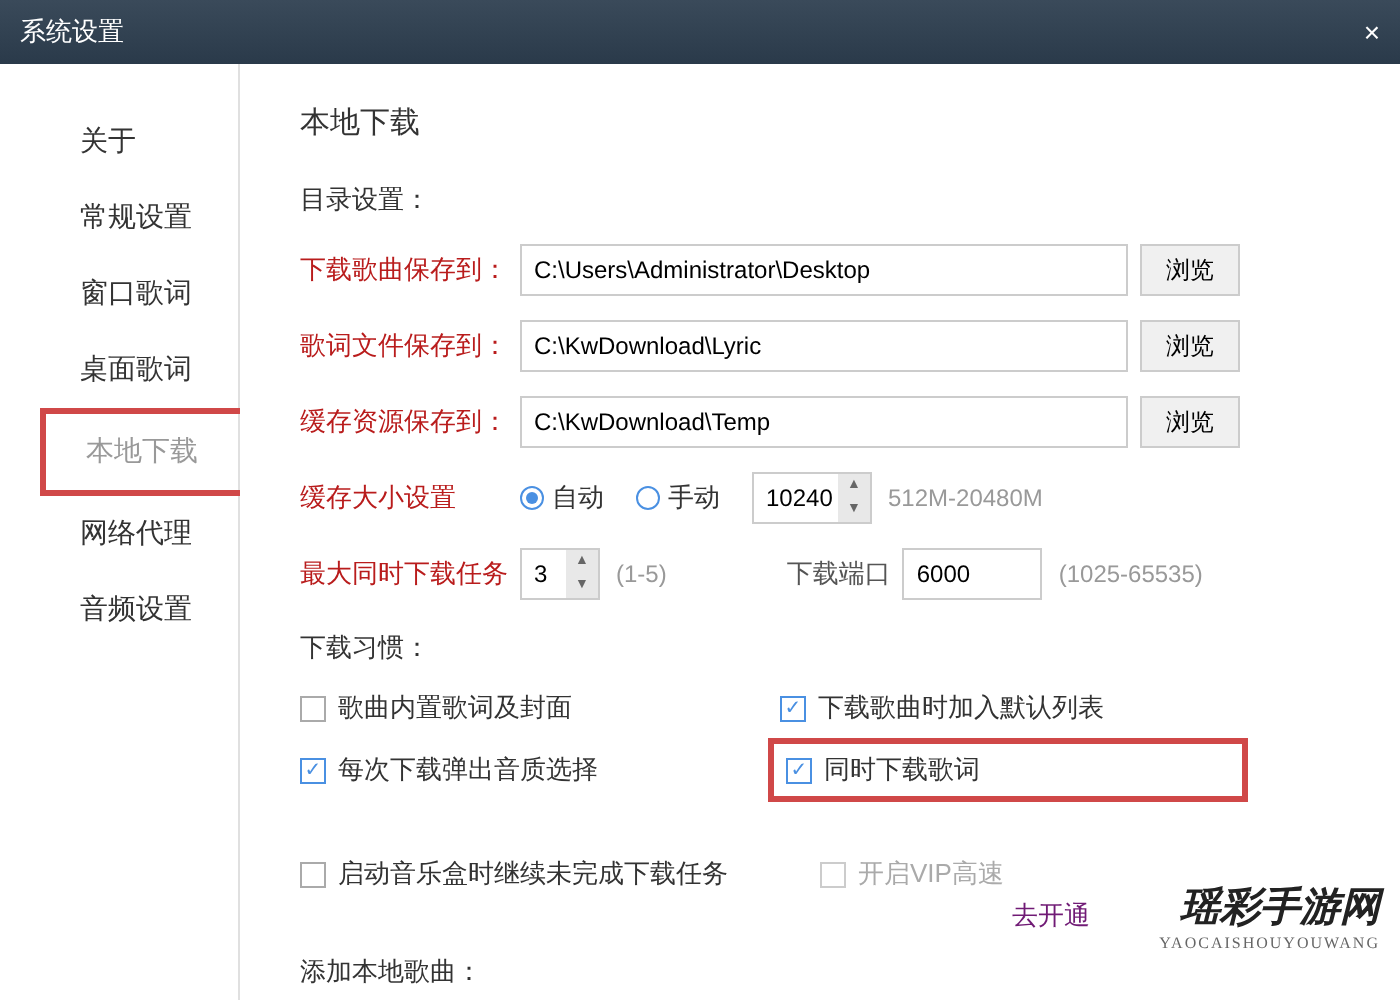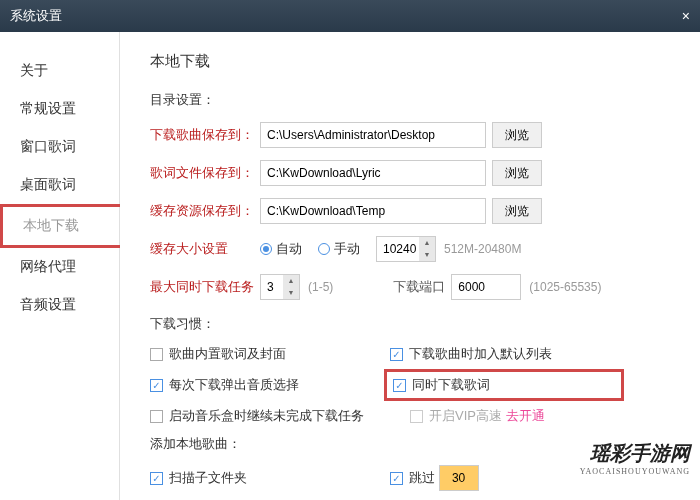"关于" .sidebar-item { margin-left: none -> 20px }
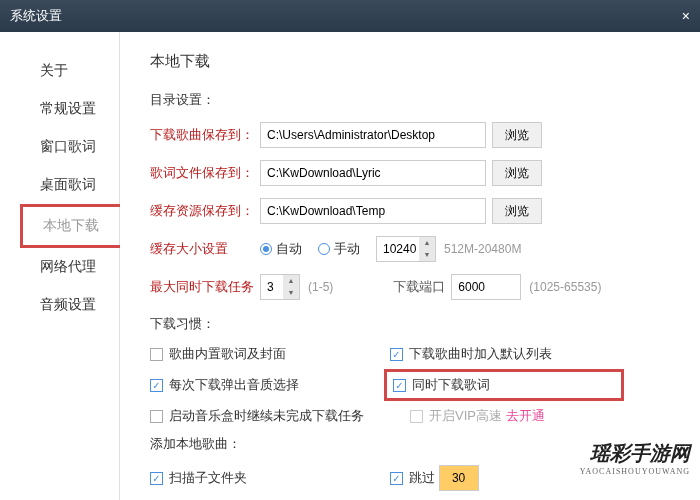"C:\Users\Administrator\Desktop" .path-input { width: 226px -> 304px }
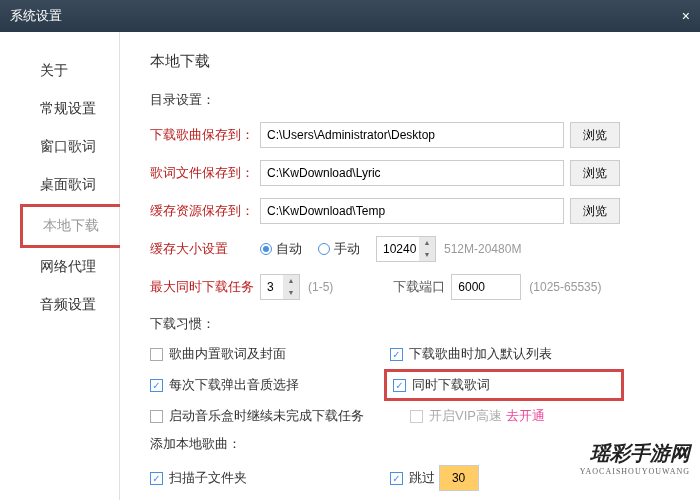"去开通" .link-orange { color: #ec4899 -> #701a75; margin-top: none -> 42px }
